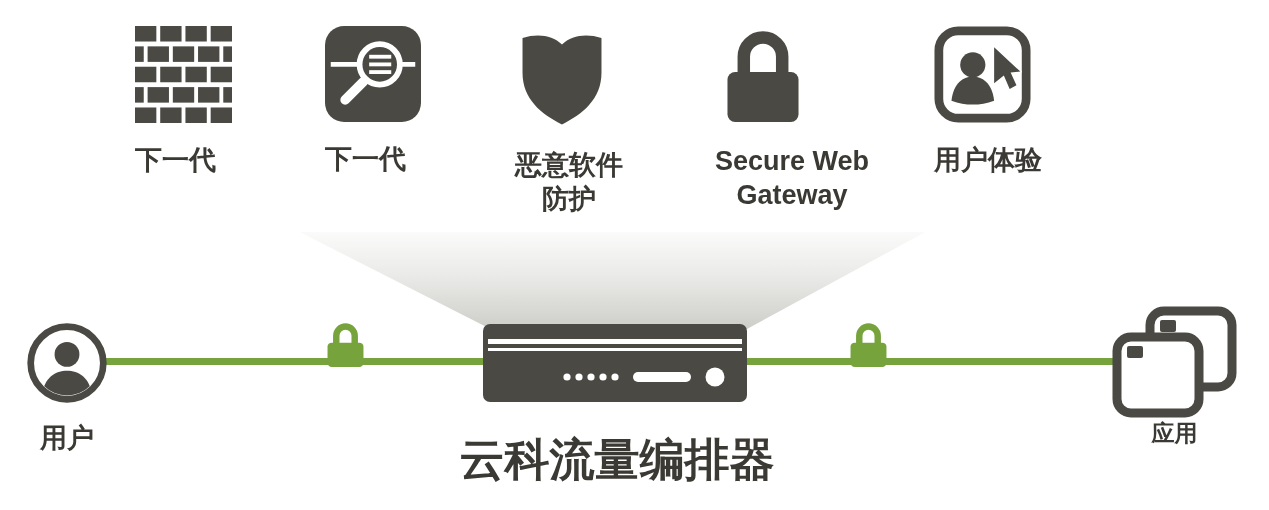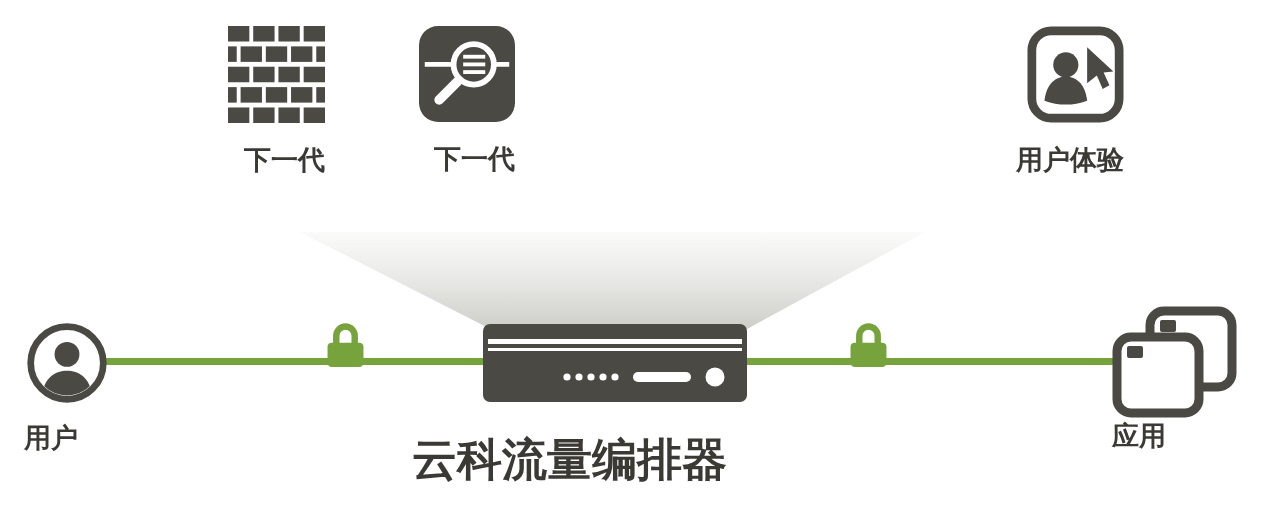"下一代" .svc { align-items: flex-end -> flex-start }
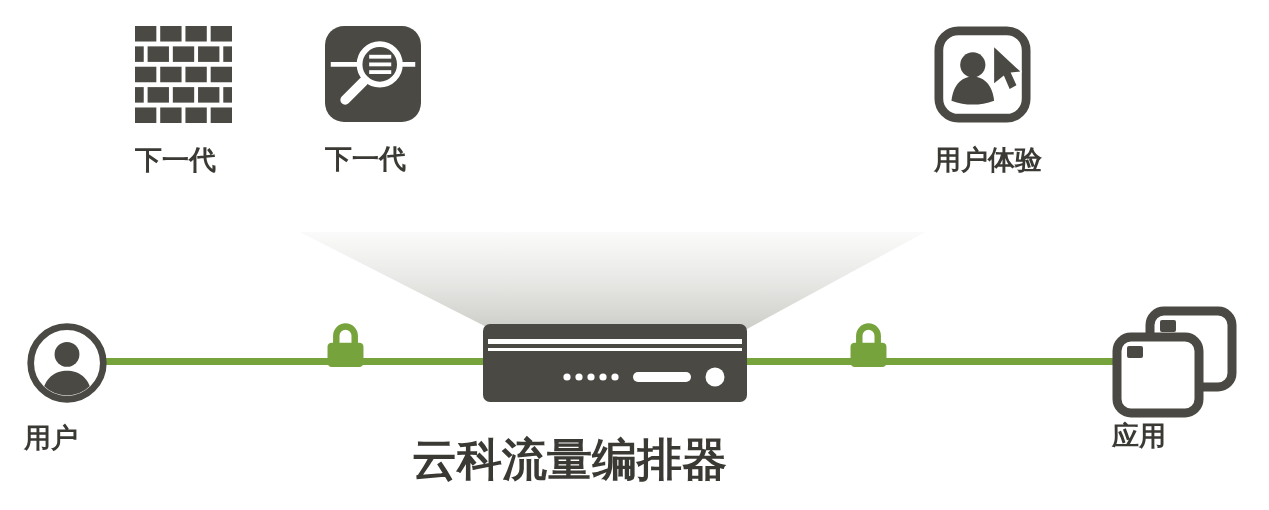"恶意软件" div.svc { html: none -> <div> <svg> <path></path> </svg> <div> <div>恶意软件</div> <div>防护</div> </div> </div> }
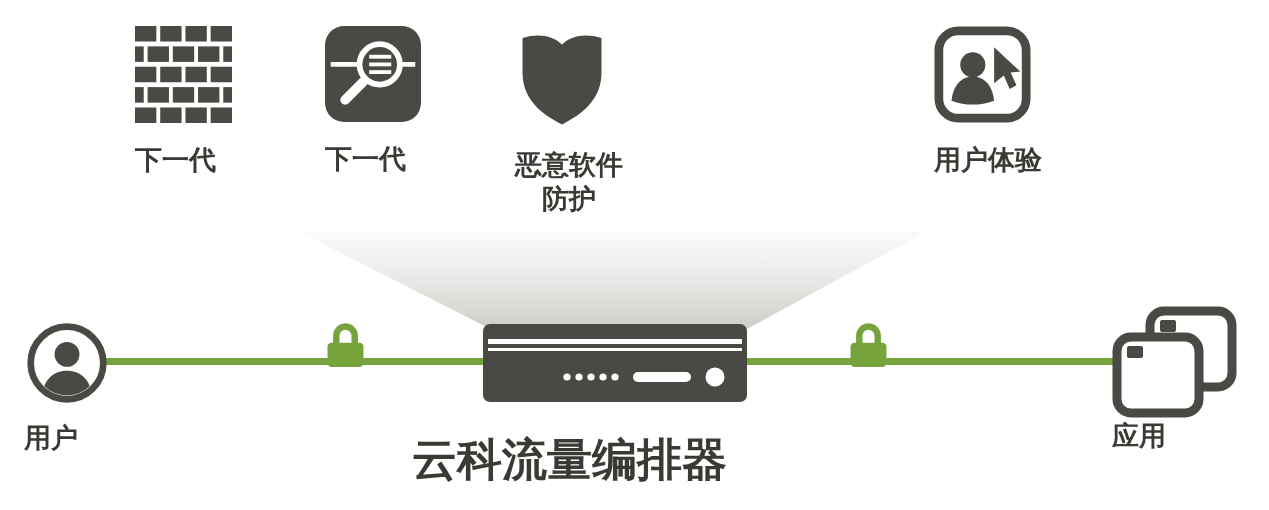"Secure Web" div.svc { html: none -> <div> <svg> <path></path> <rect></rect> </svg> <div> <div>Secure Web</div> <div>Gateway</div> </div> </div> }
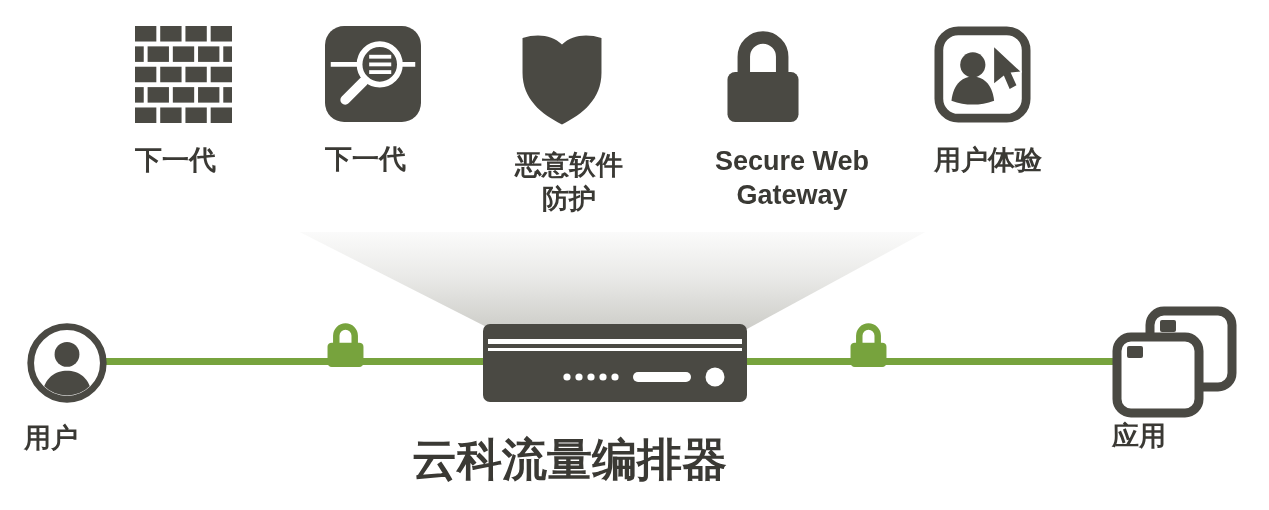"用户" .cap { text-align: none -> center }
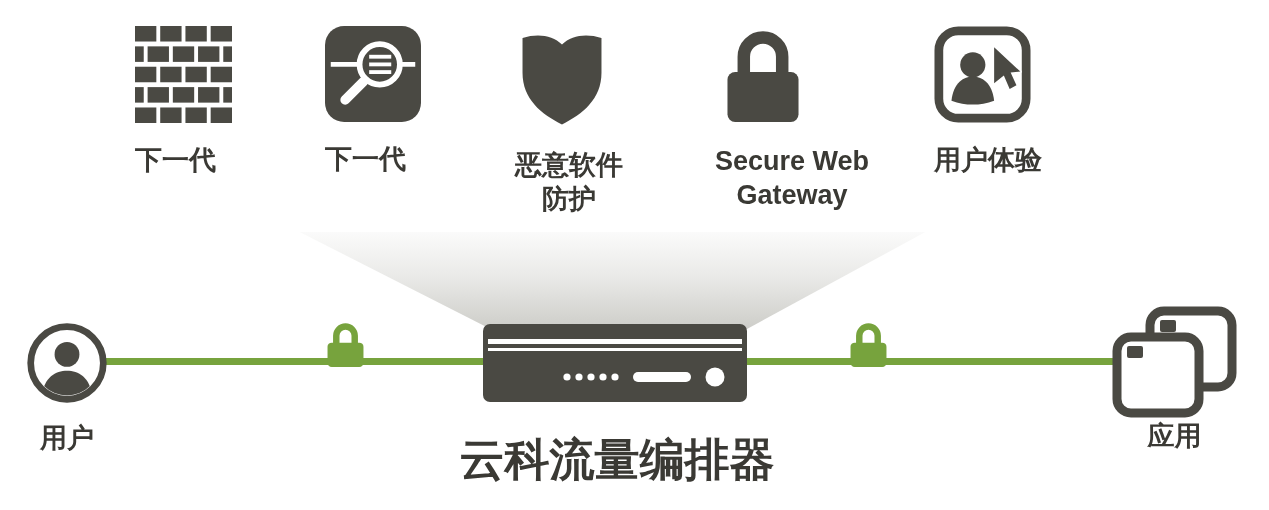"应用" .apps-cap { font-size: 27px -> 23px }
